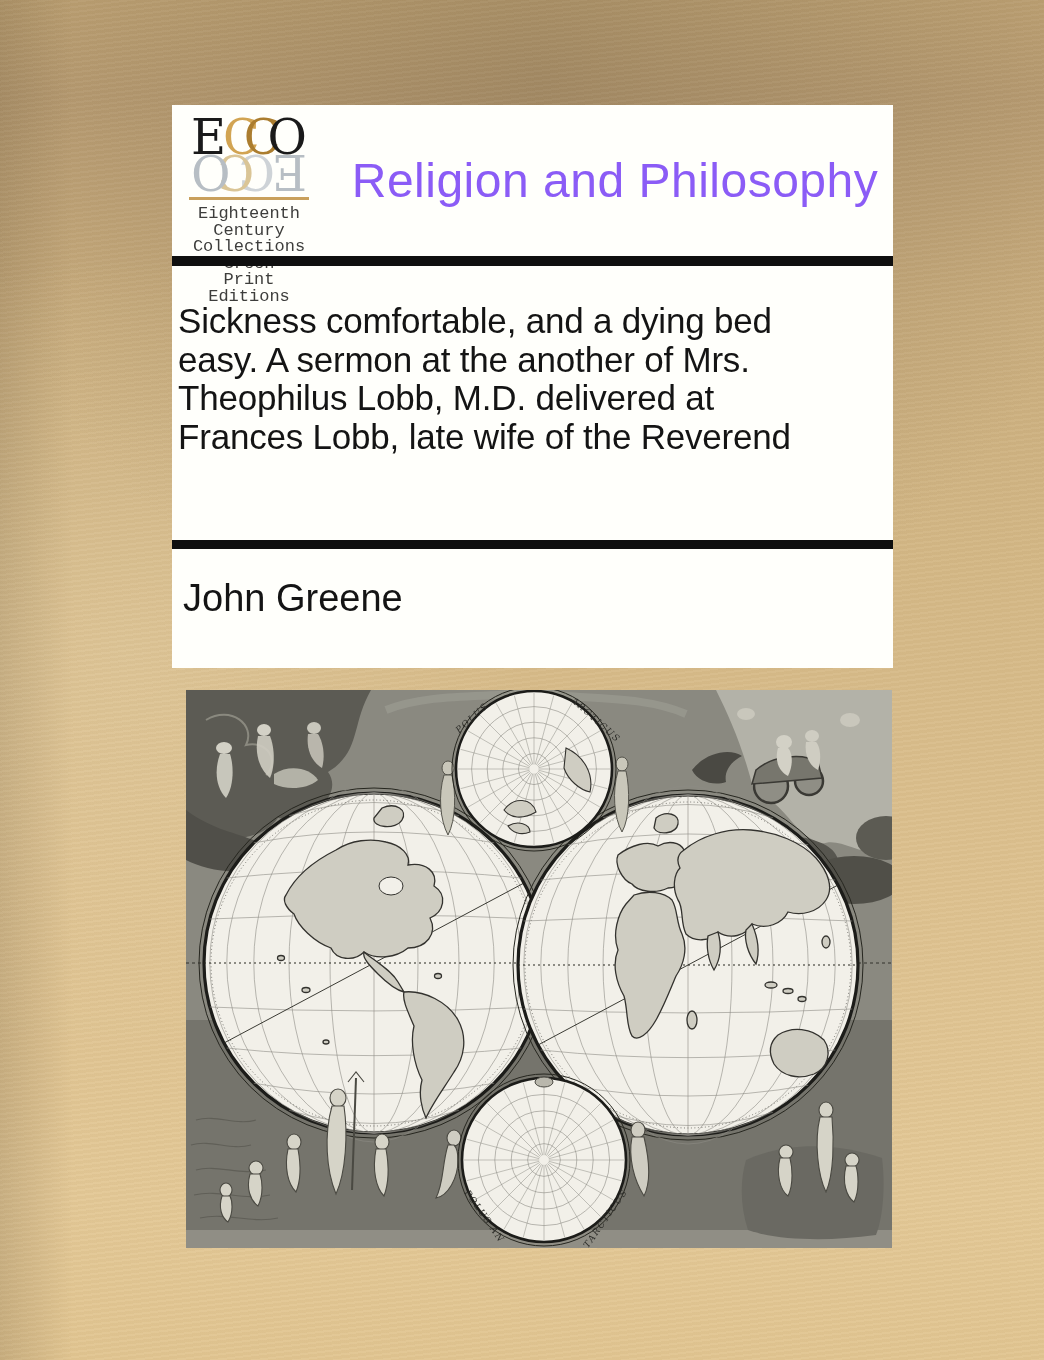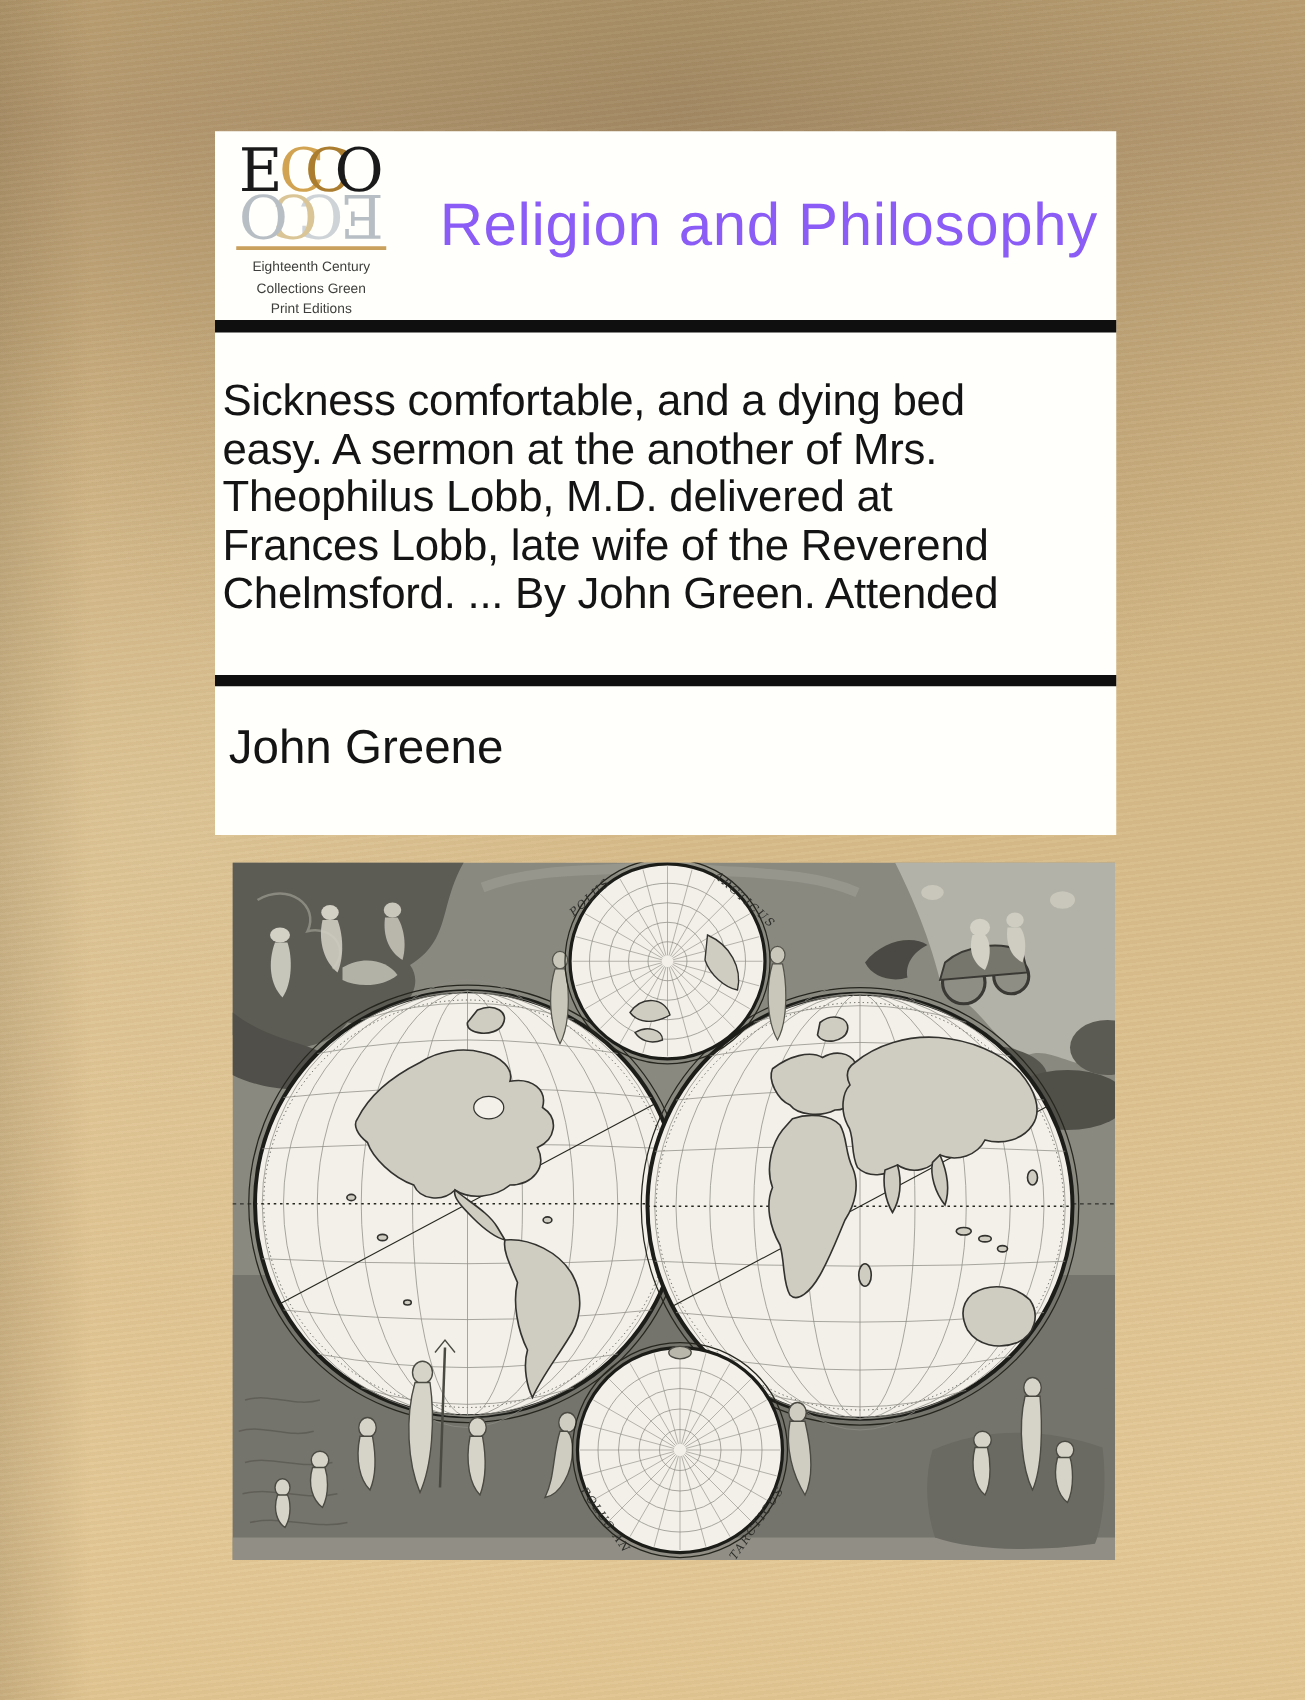"Eighteenth Century" .logo-lines { font-family: Liberation Sans, sans-serif -> Liberation Mono, monospace; font-size: 11px -> 17px }
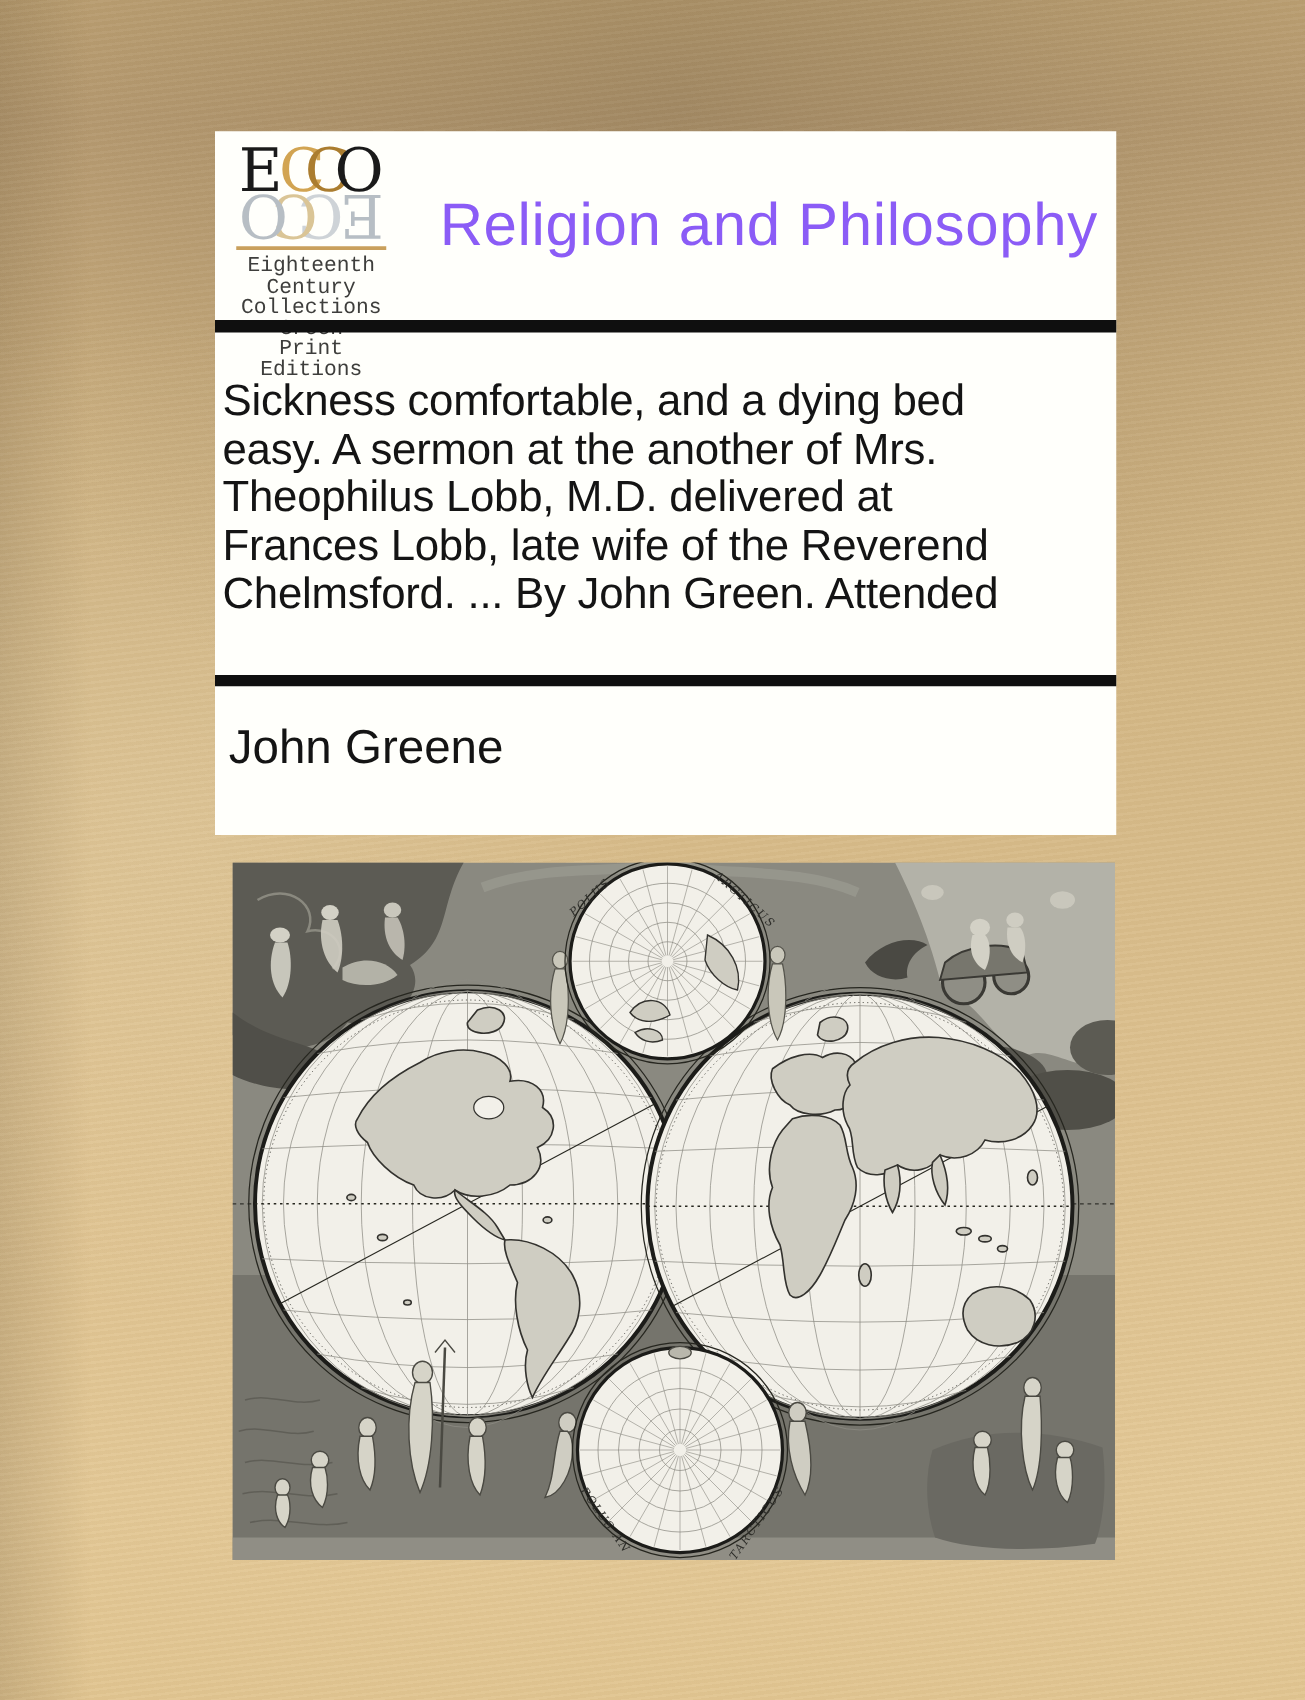"Chelmsford. ... By John Green." div.title-line { html: <div>Chelmsford. ... By John Green. Attended</div> -> none }
